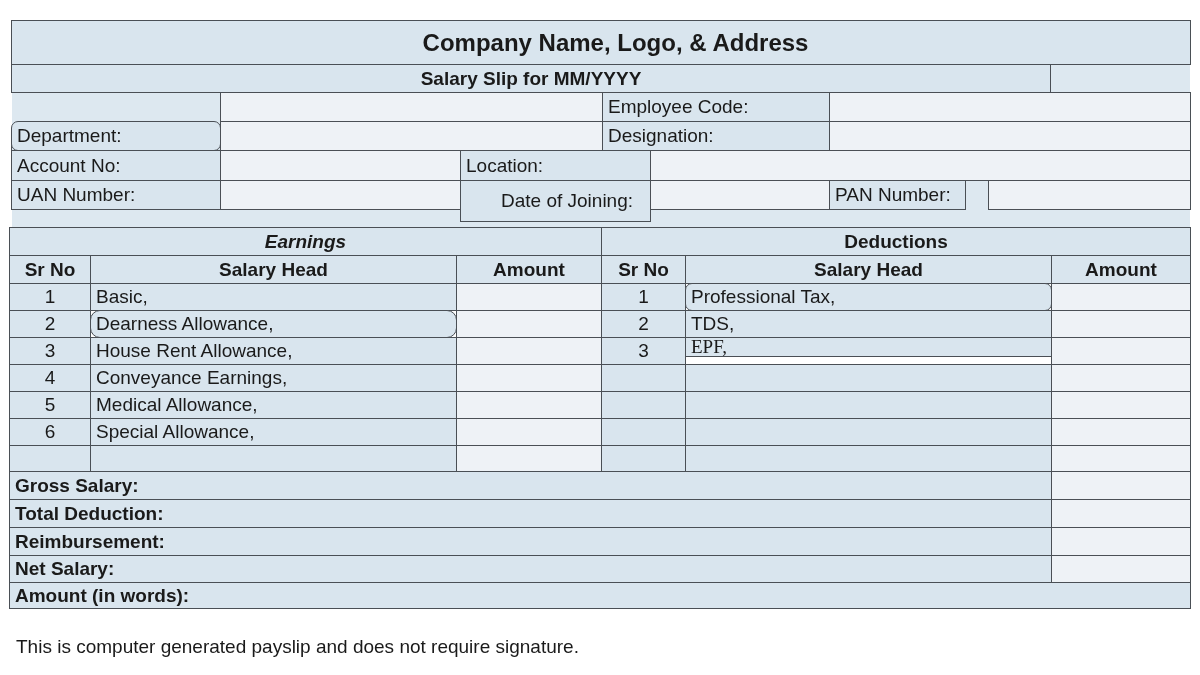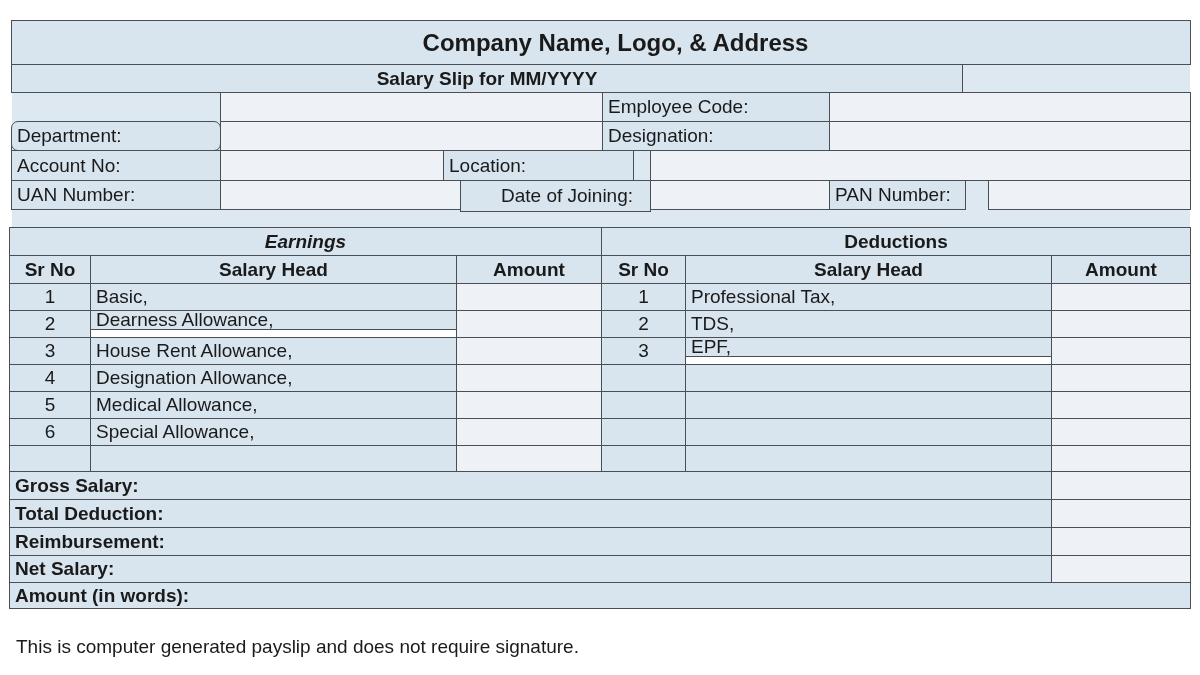"Salary Slip for MM/YYYY" div.c { width: 952px -> 1040px }
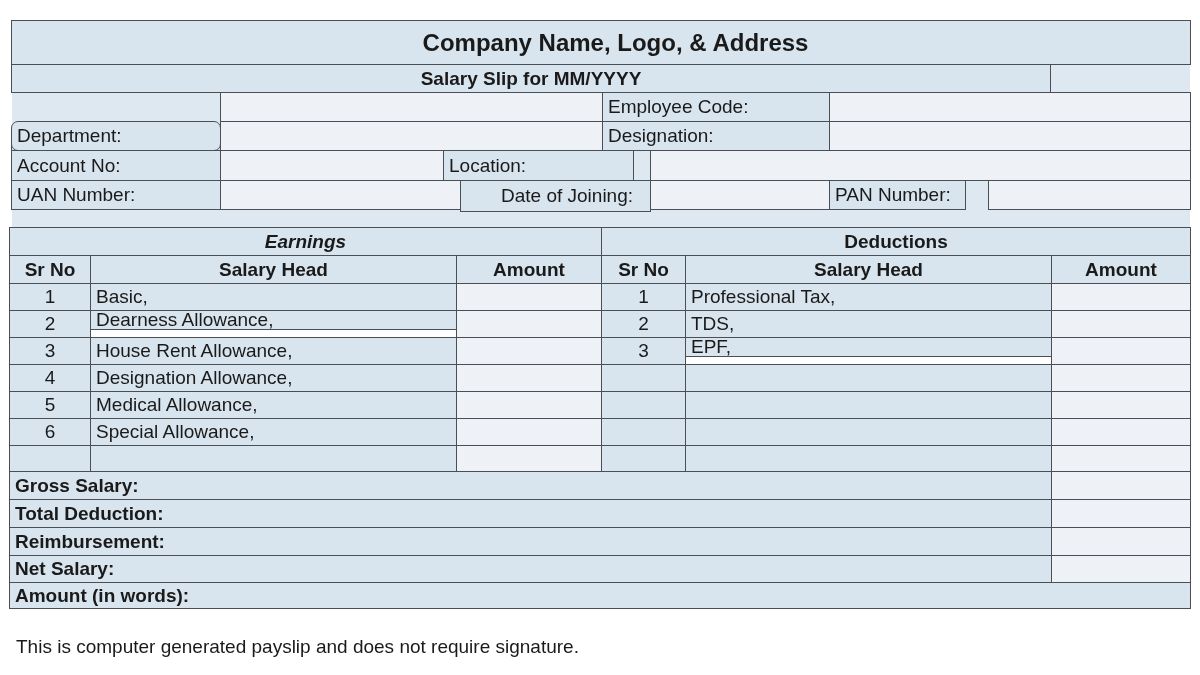"Location:" div.c { left: 443px -> 460px }
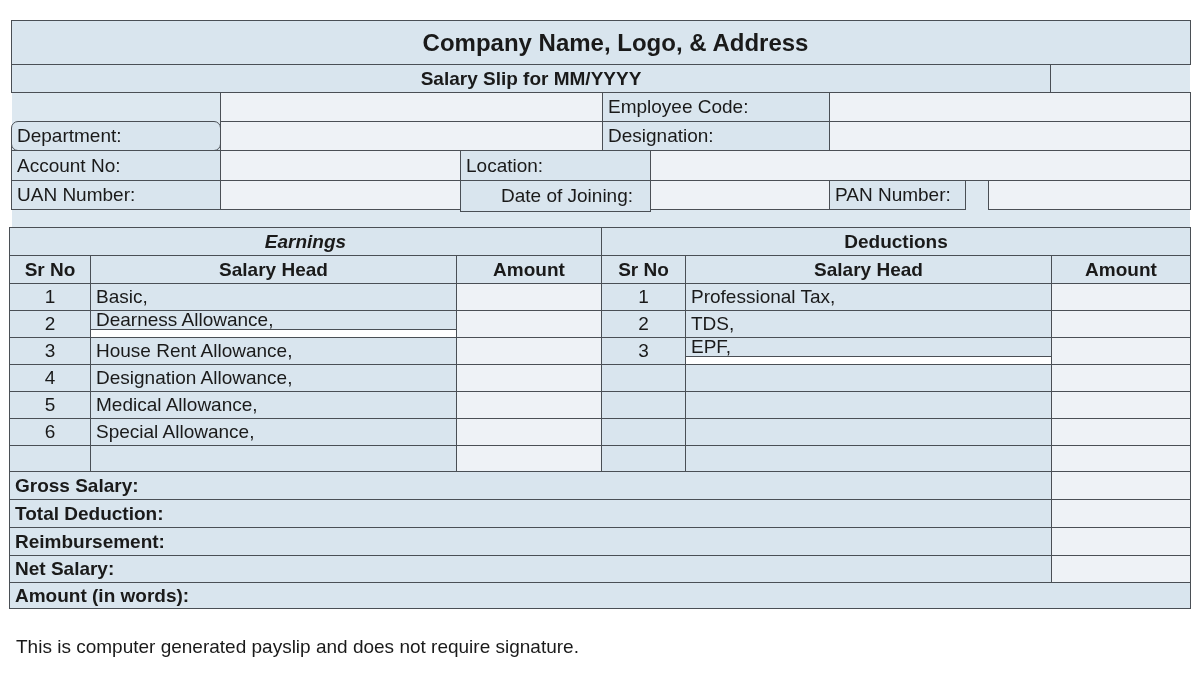"Date of Joining:" div.c { height: 32px -> 42px }
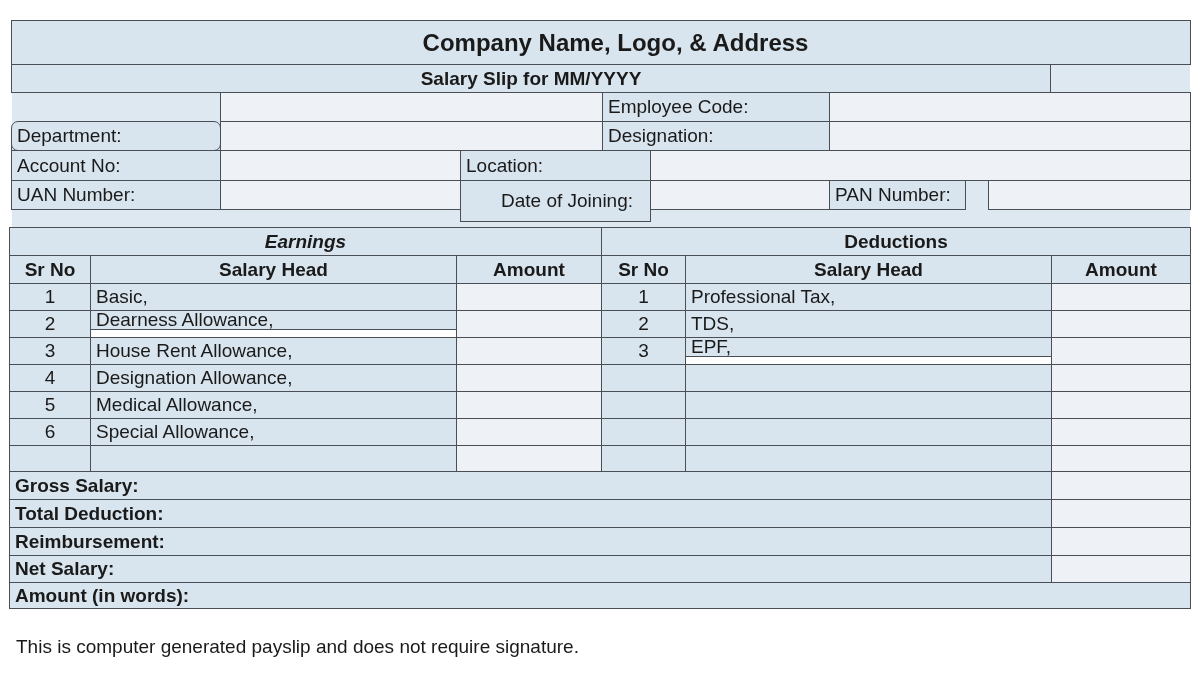"Professional Tax," div.c { border-radius: none -> 7px }
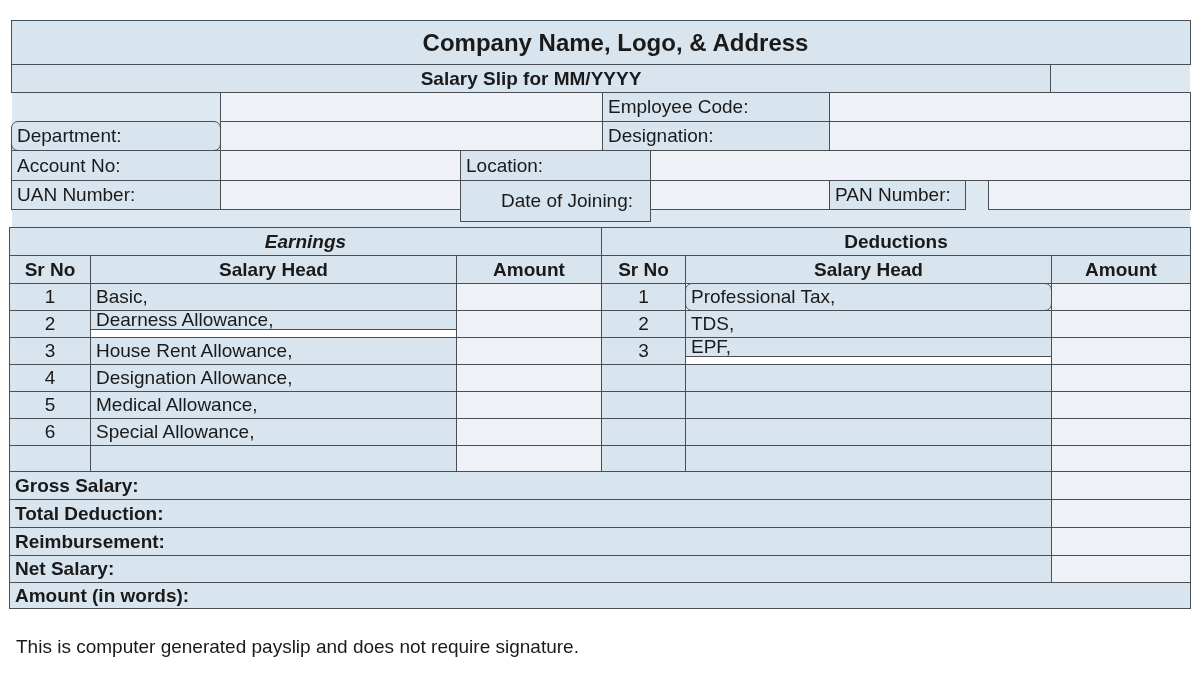"Dearness Allowance," div.c { border-radius: none -> 10px; height: 20px -> 28px }
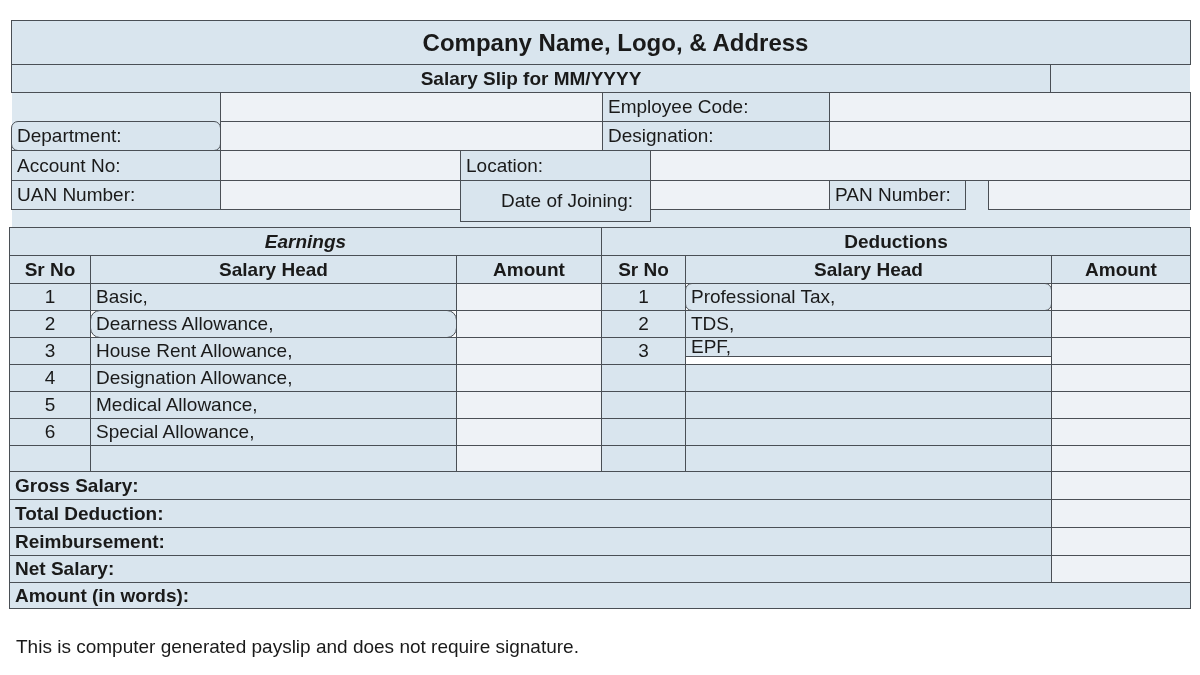"EPF," div.c { font-family: none -> Liberation Serif, serif }
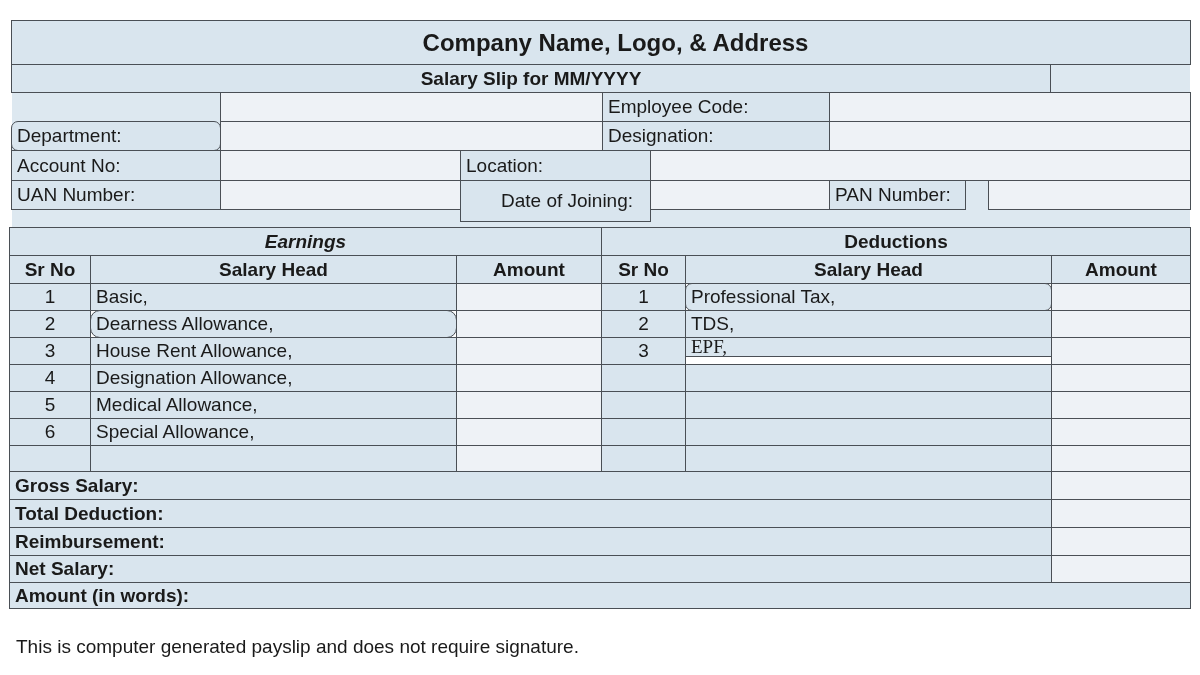"Designation Allowance," div.c { text: Designation Allowance -> Conveyance Earnings }
